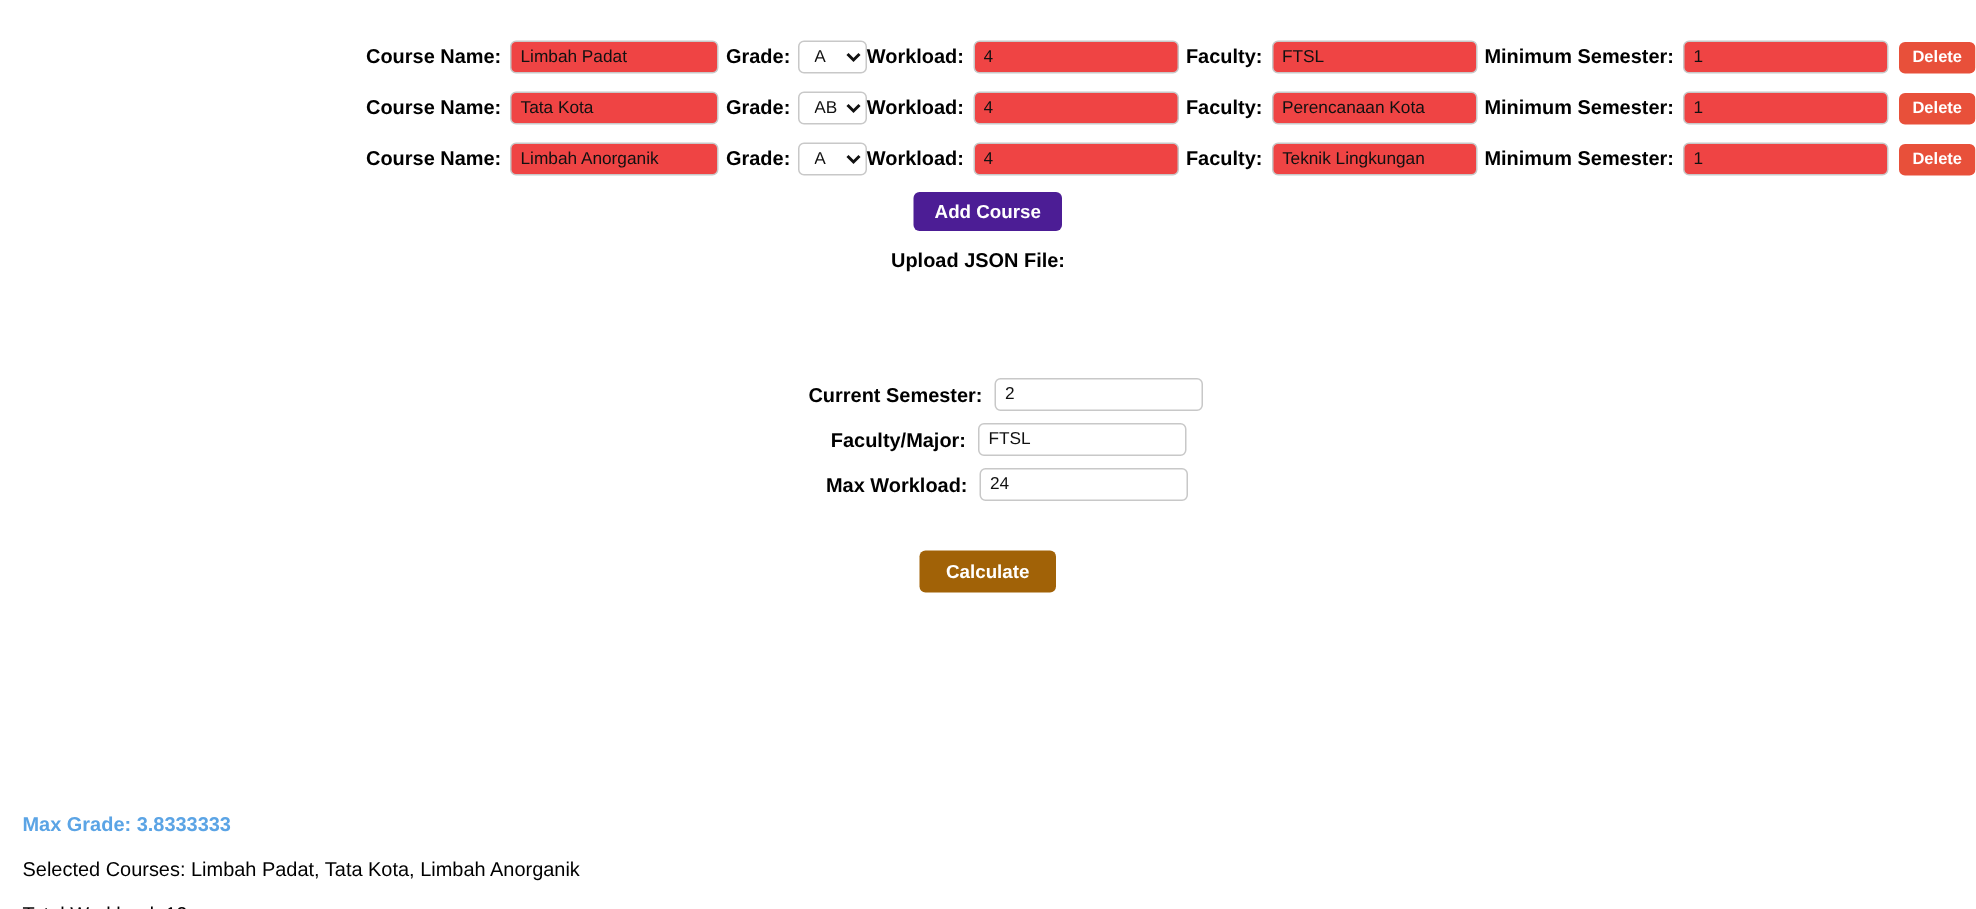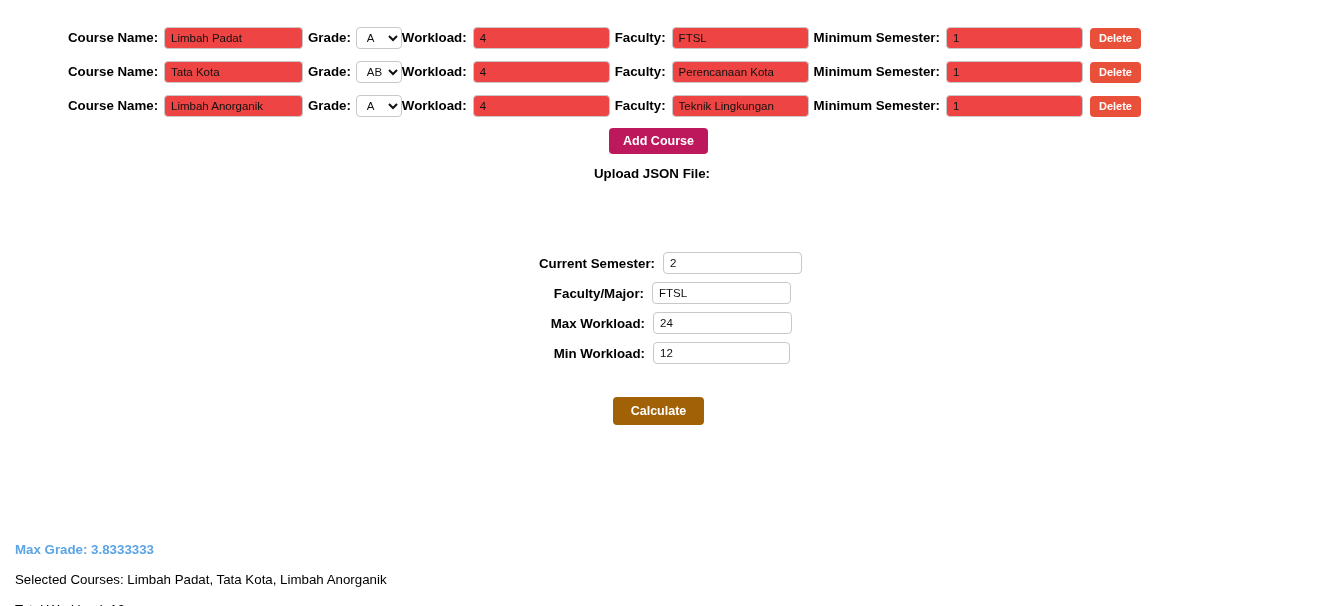"Course Name:" .course-row { justify-content: none -> flex-end }
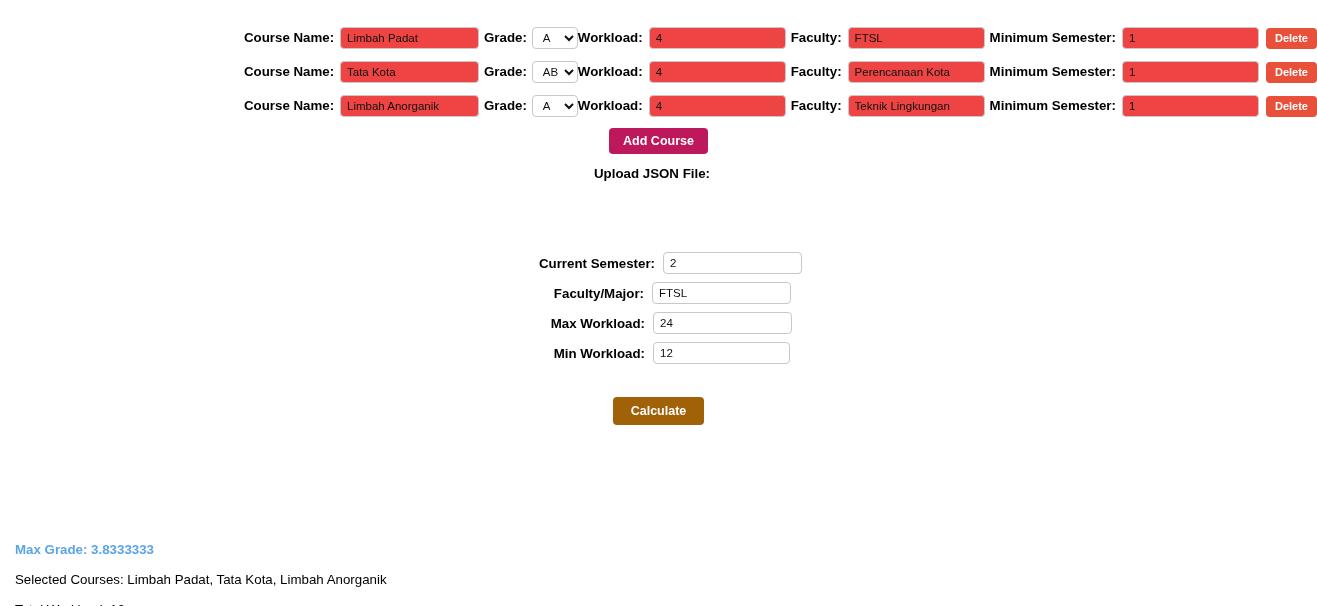"Add Course" .btn-add { background: #be185d -> #4c1d95 }
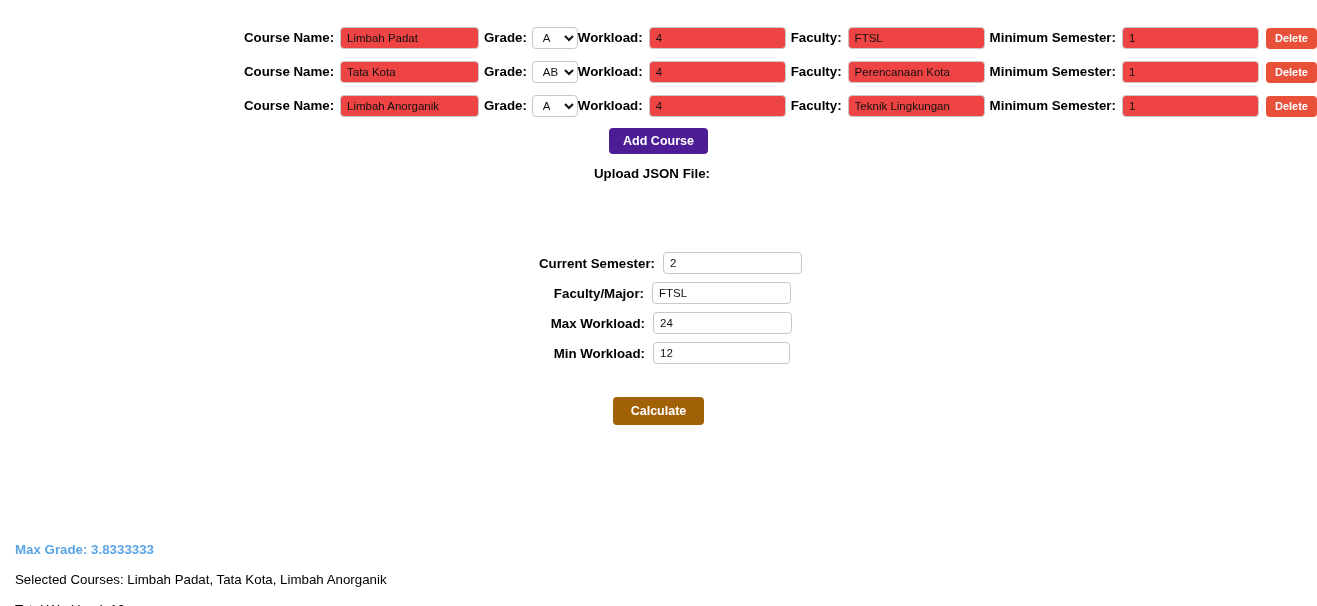"Min Workload:" div.set-row { html: <div> <span>Min Workload:</span> <input> </div> -> none }
